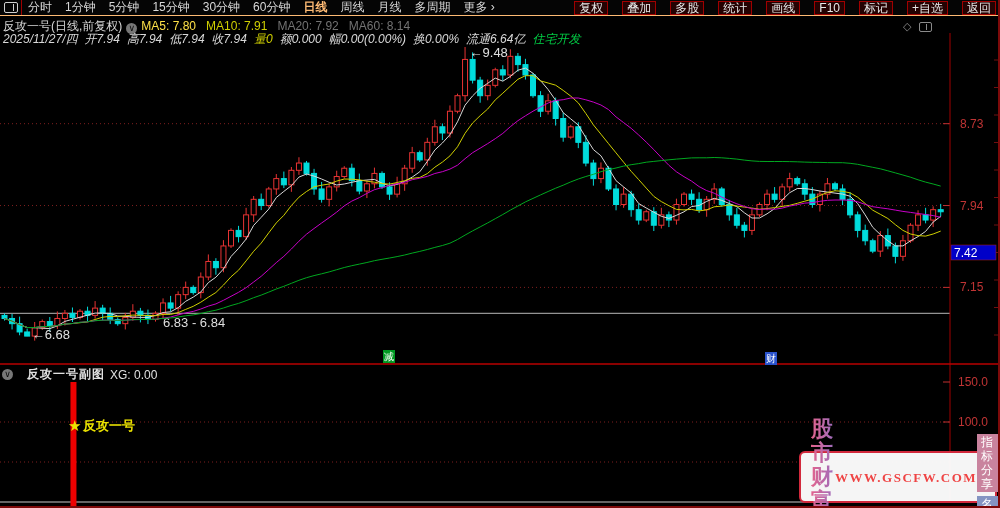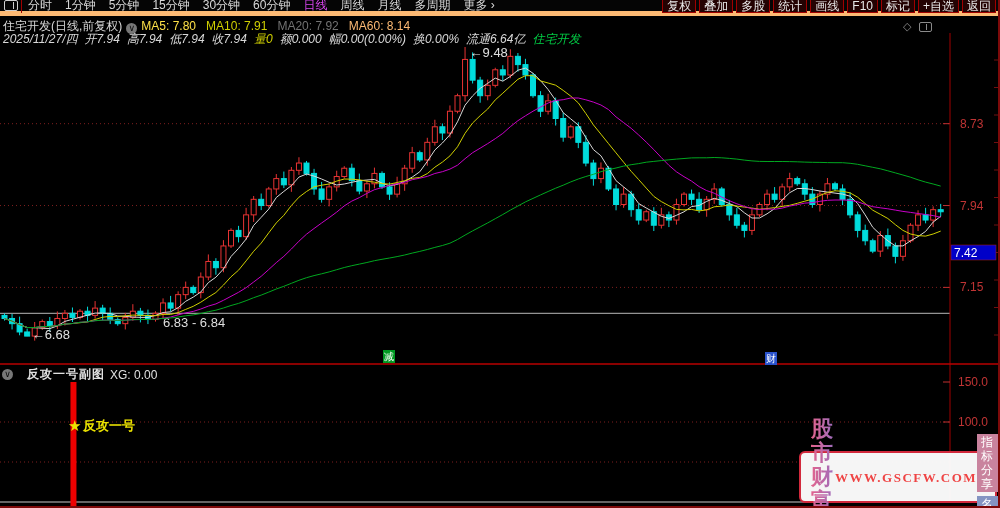"分时" .topbar { border-bottom: 5px solid #fdba74 -> 1px solid #fdba74 }
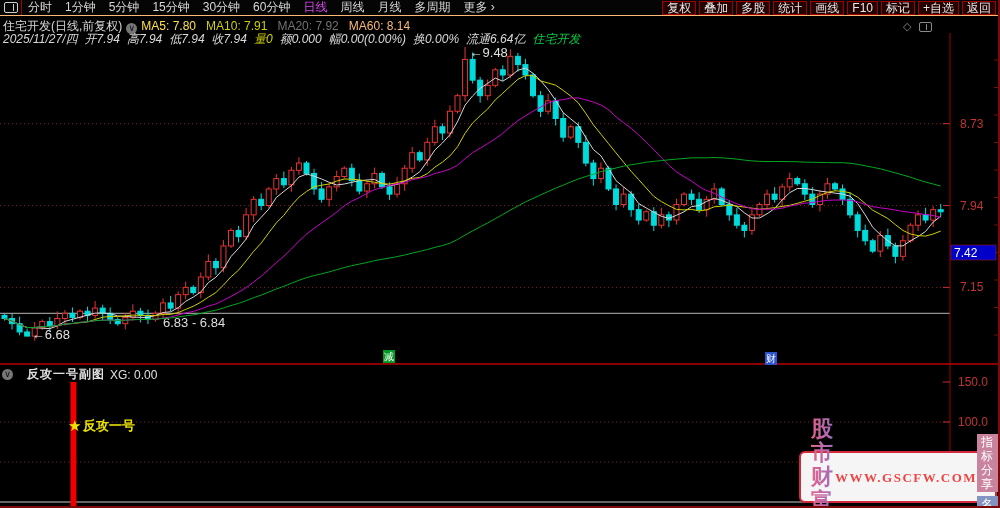"日线" .period.active { color: #d946ef -> #fdba74; font-weight: none -> bold }
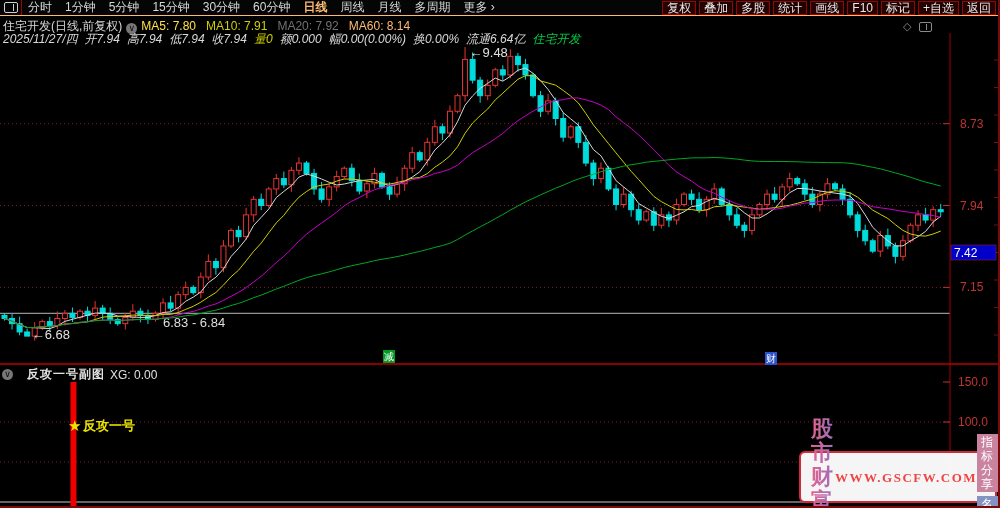"复权" .actions { gap: 3px -> 14px }
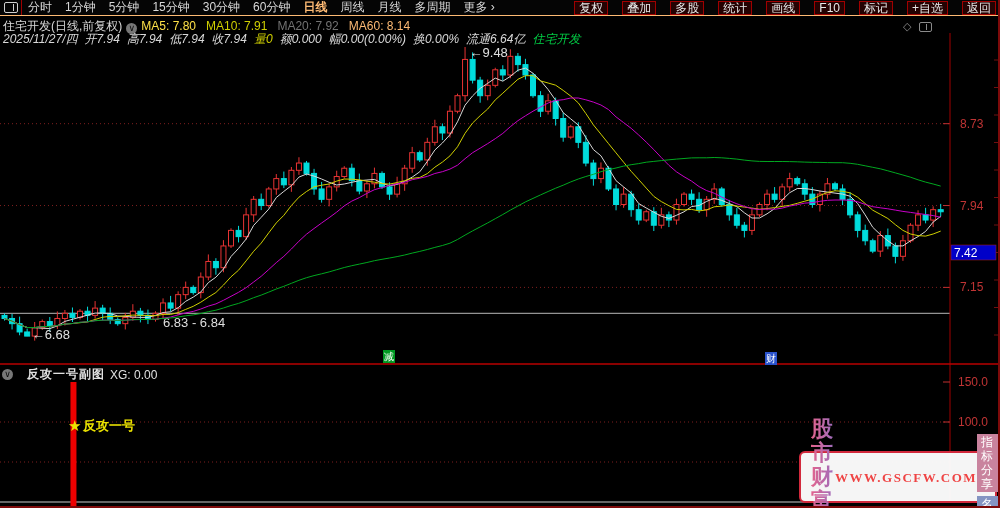"住宅开发(日线,前复权)" span { text: 住宅开发 -> 反攻一号 }
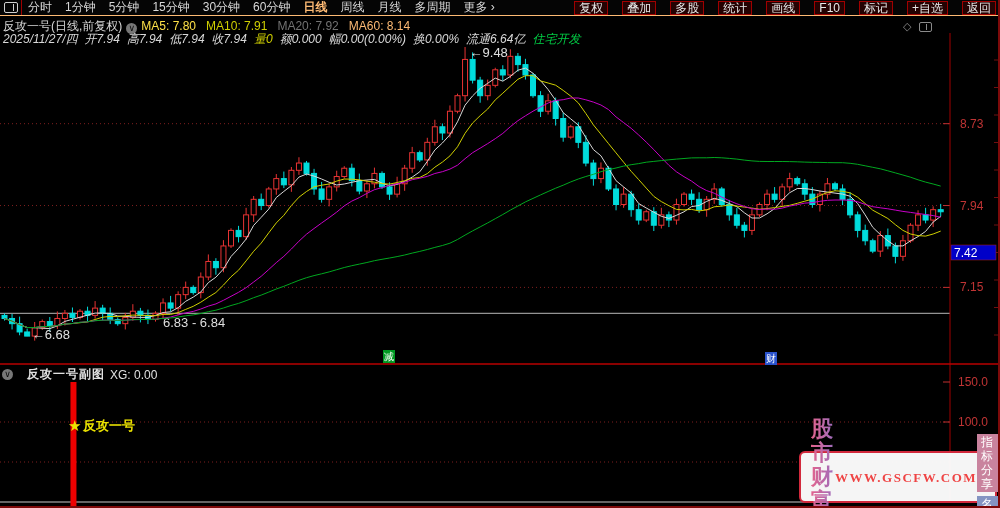"MA60: 8.14" span.ma-label { color: #fdba74 -> #737373 }
